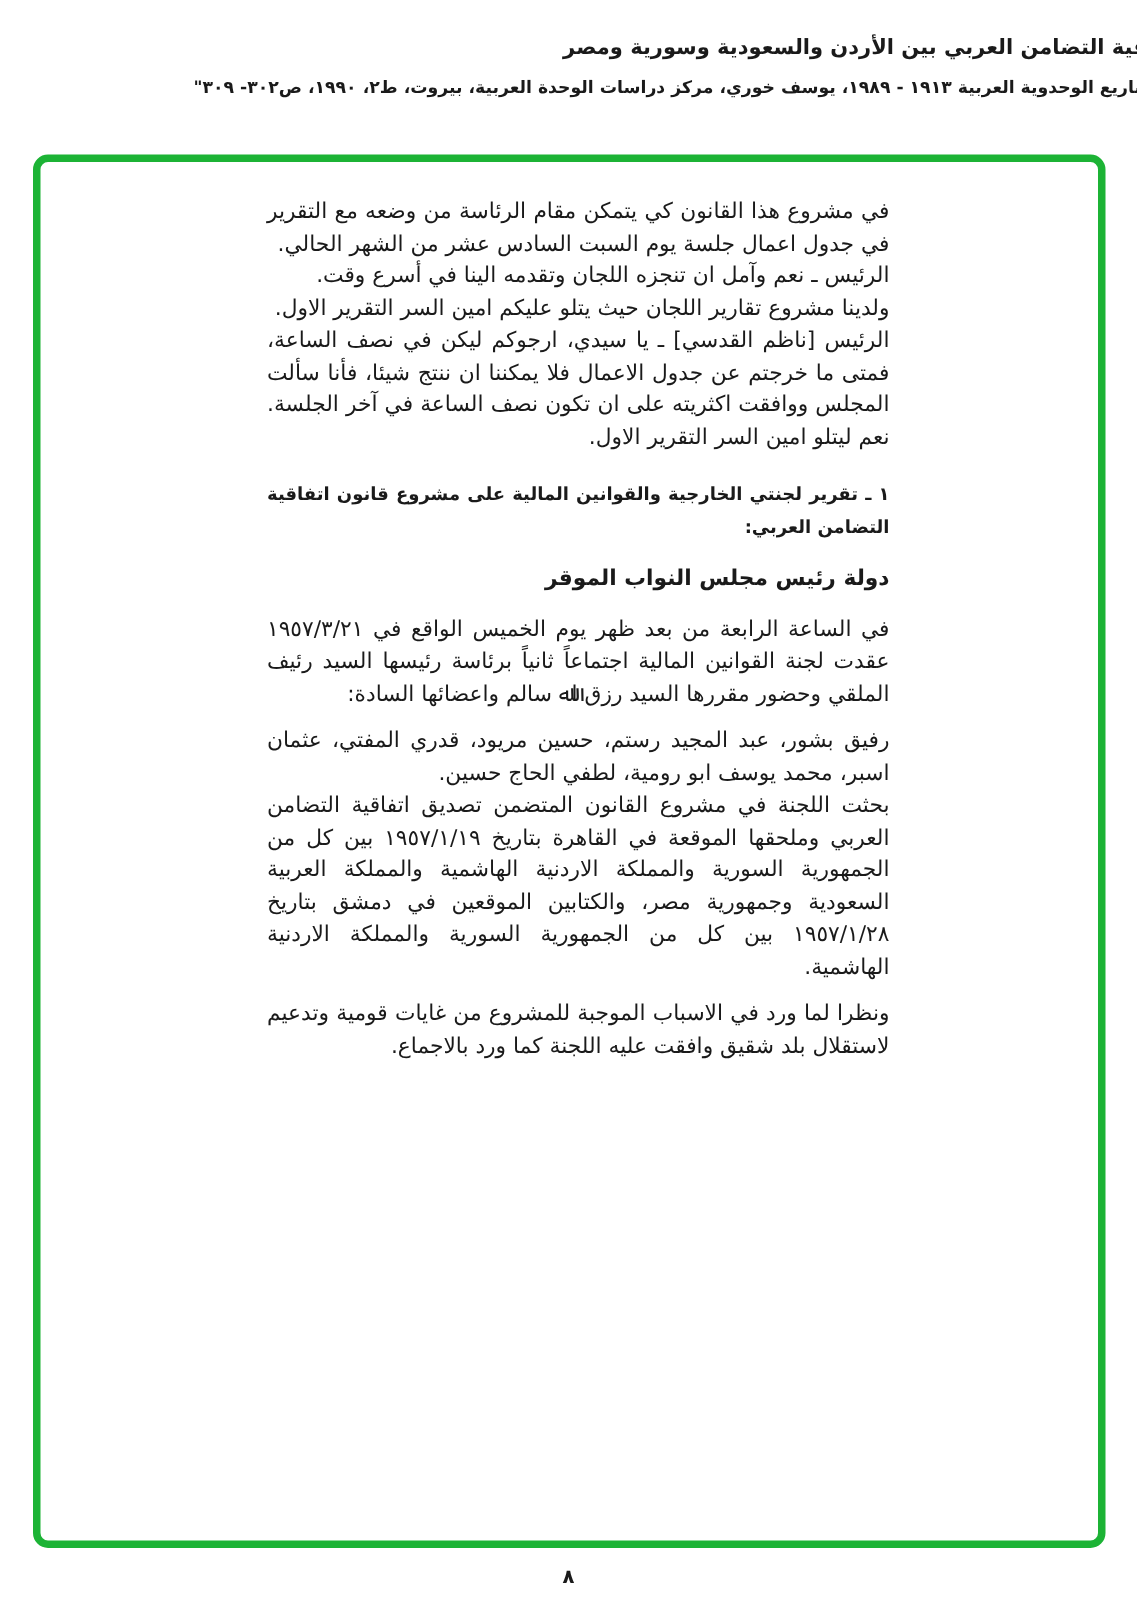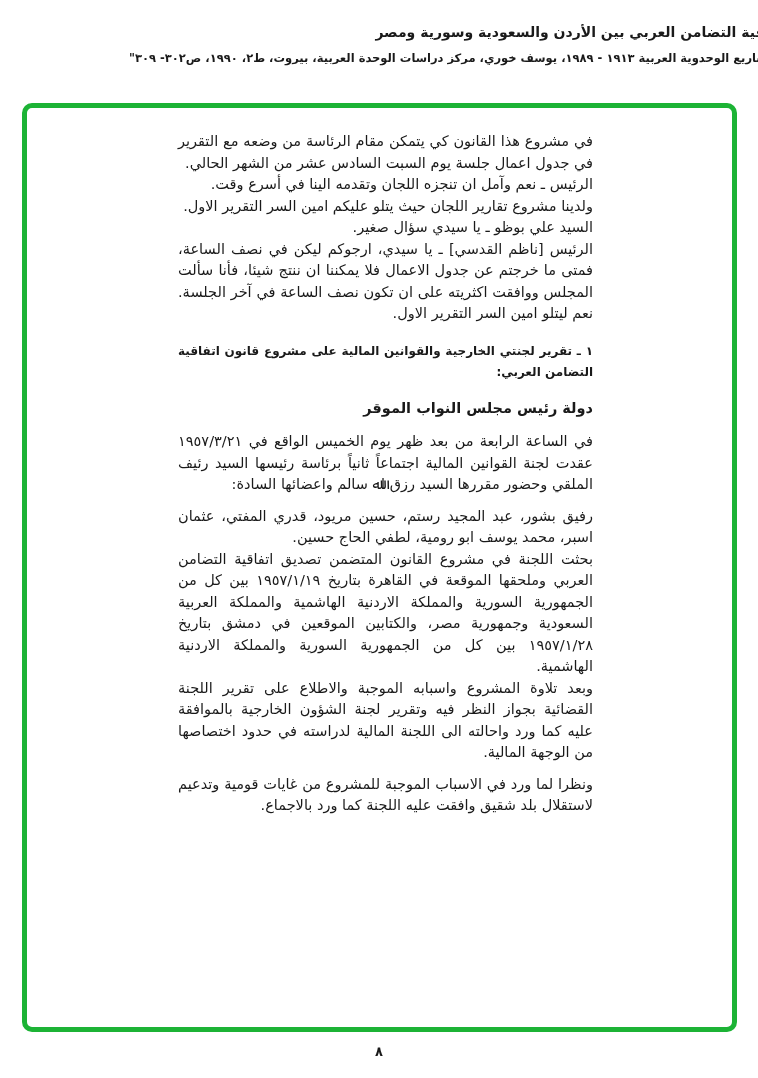"السيد علي بوظو ـ يا" p.p { html: <p>السيد علي بوظو ـ يا سيدي سؤال صغير.</p> -> none }
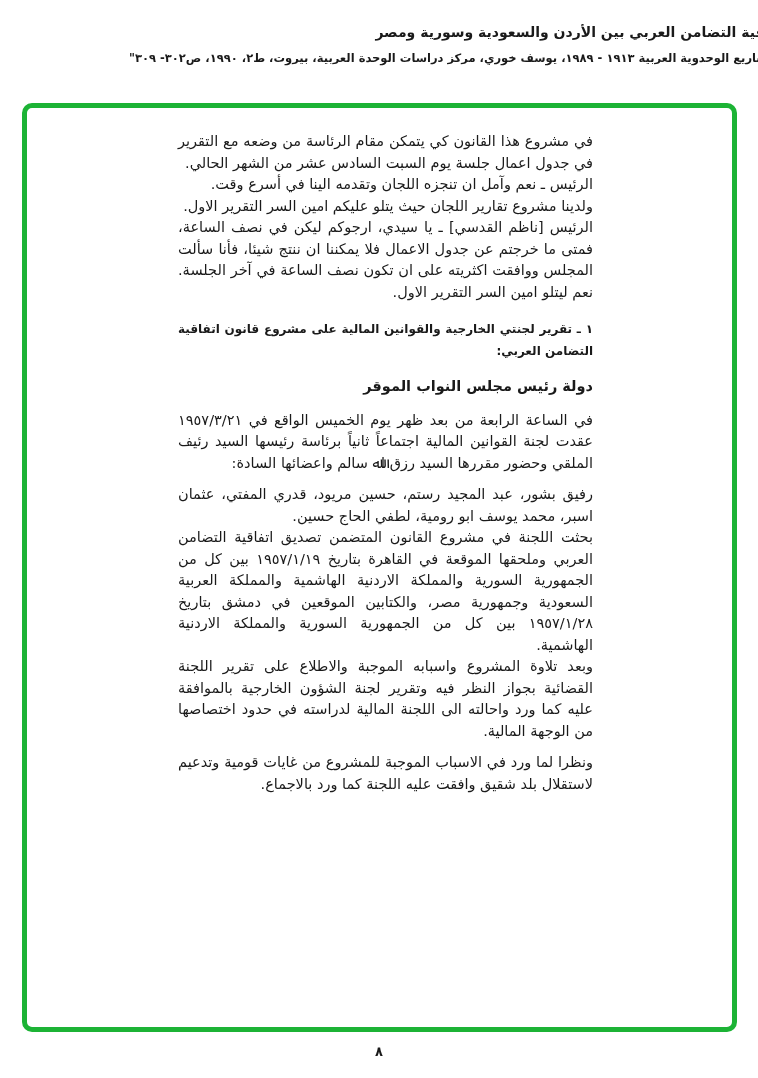"وبعد تلاوة المشروع واسبابه الموجبة" p.p { html: <p>وبعد تلاوة المشروع واسبابه الموجبة والاطلاع على تقرير اللجنة القضائية بجواز النظر فيه وتقرير لجنة الشؤون الخارجية بالموافقة عليه كما ورد واحالته الى اللجنة المالية لدراسته في حدود اختصاصها من الوجهة المالية.</p> -> none }
